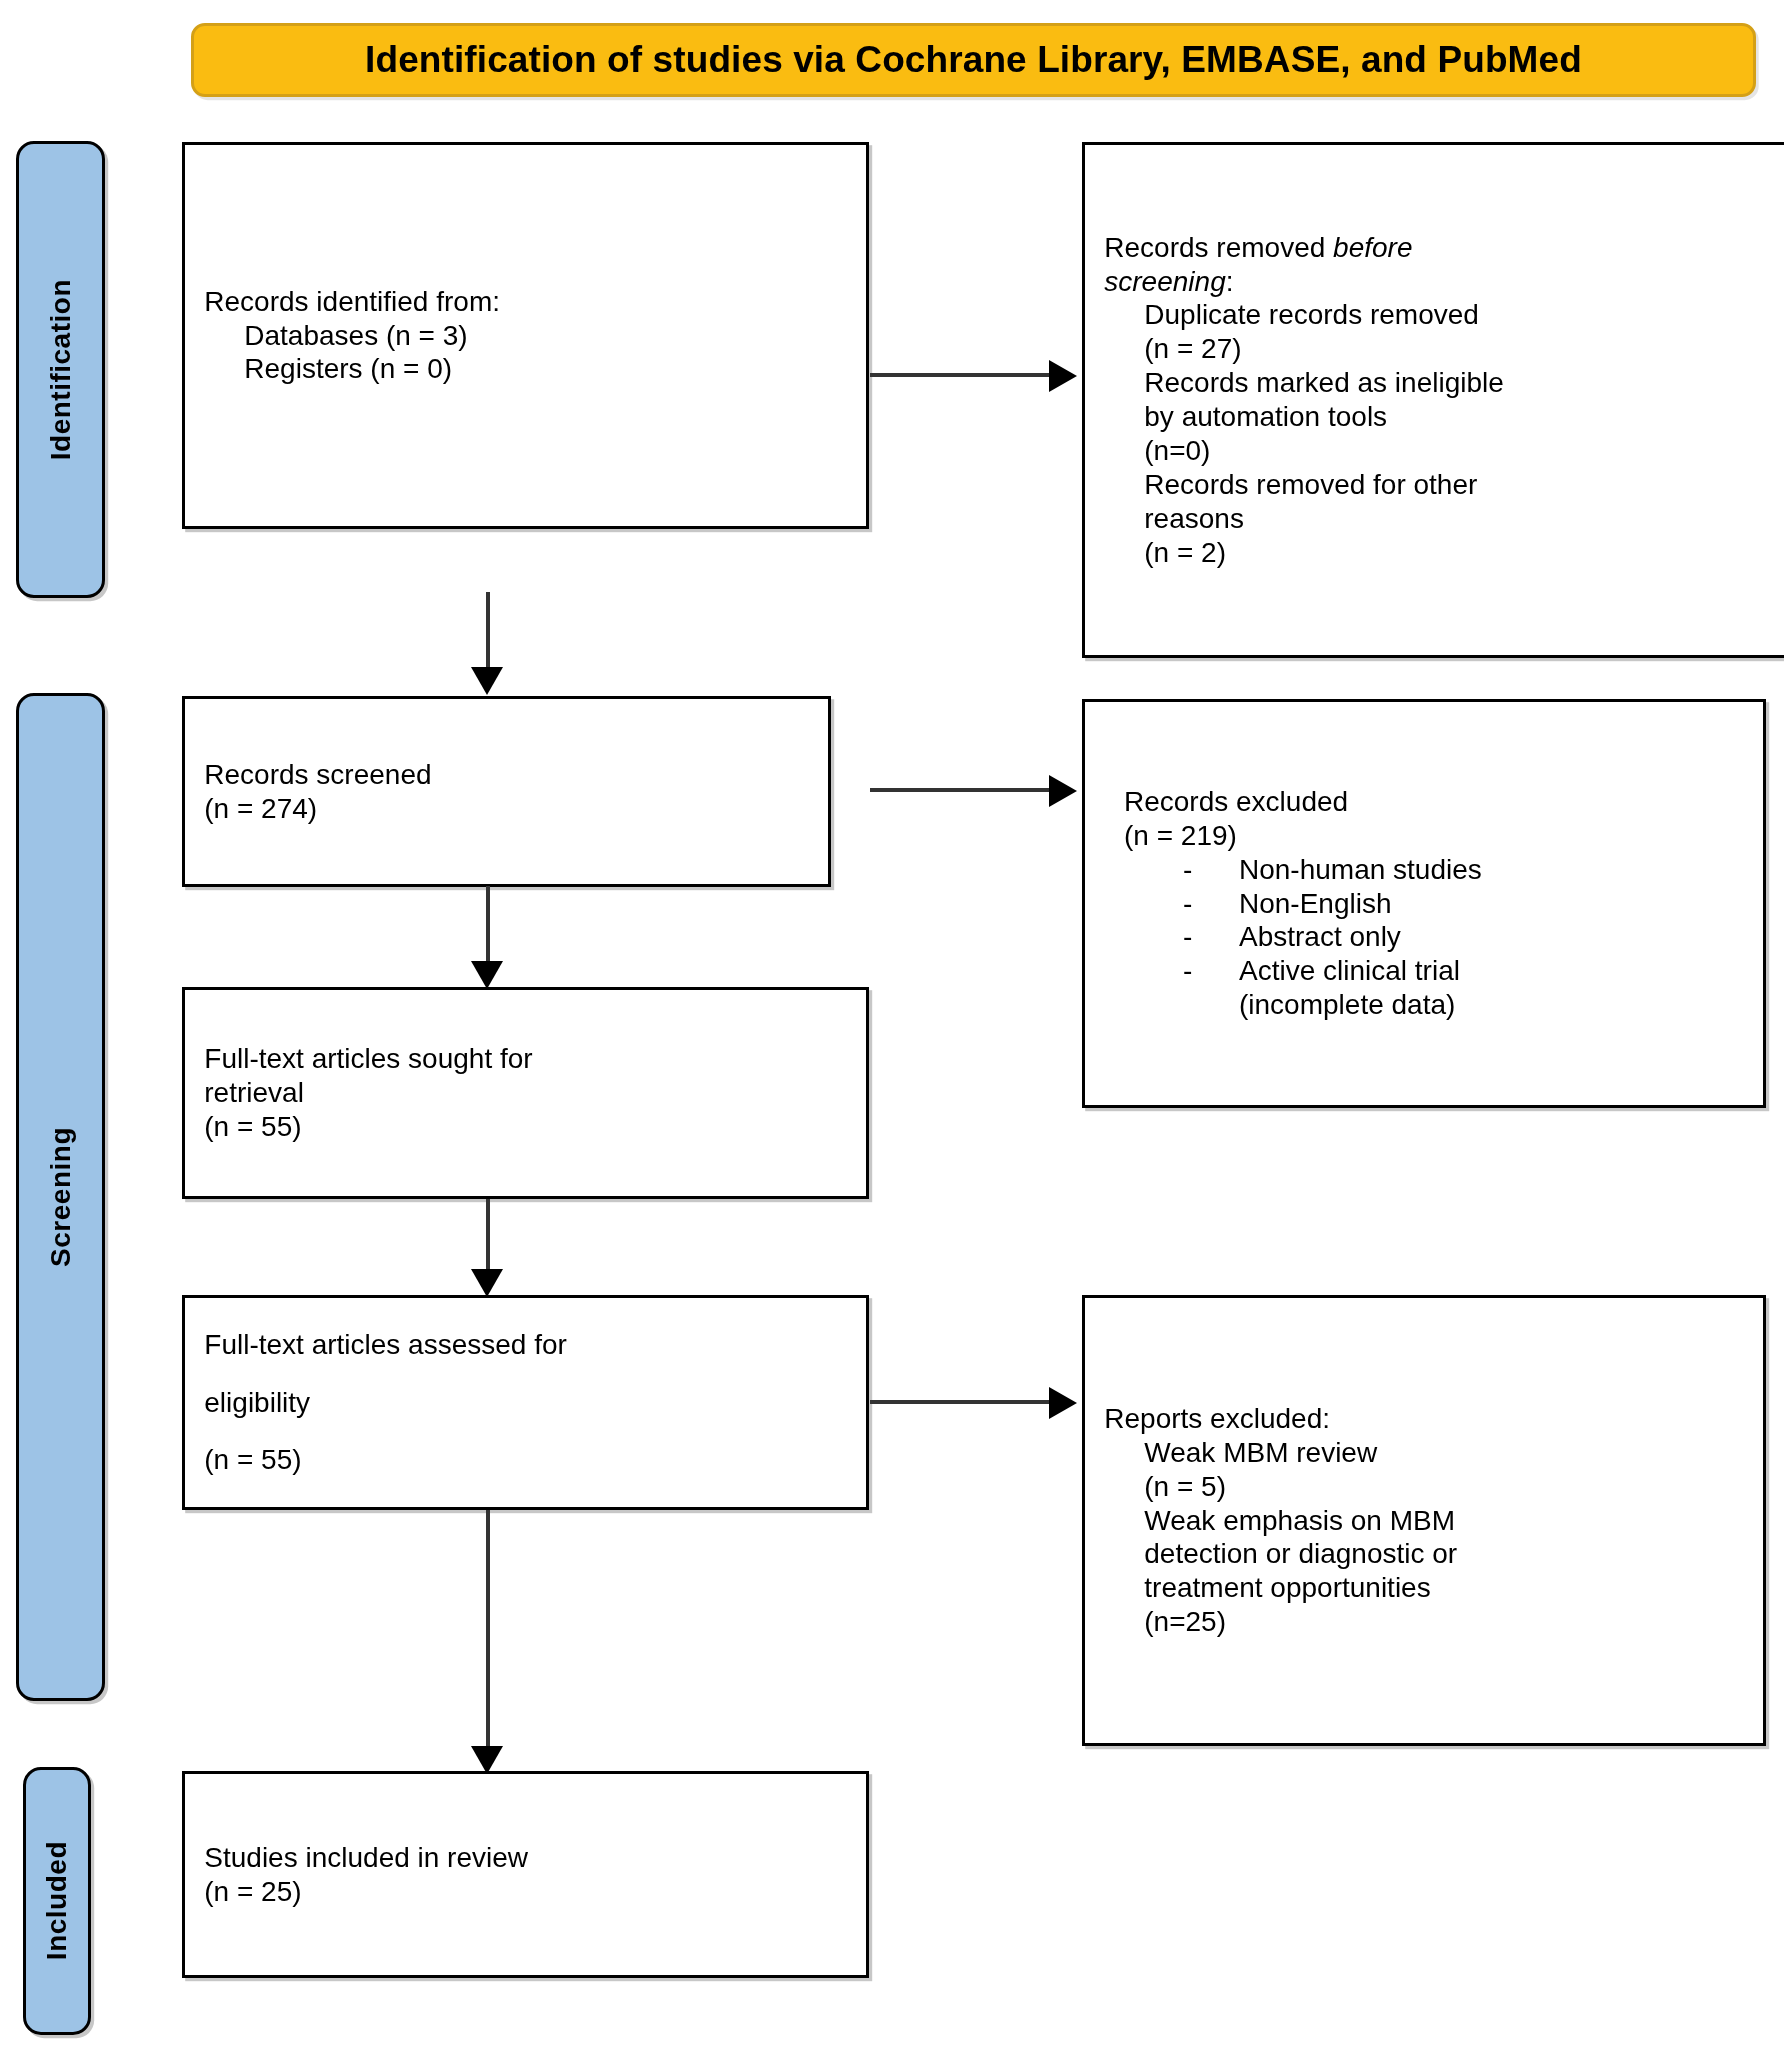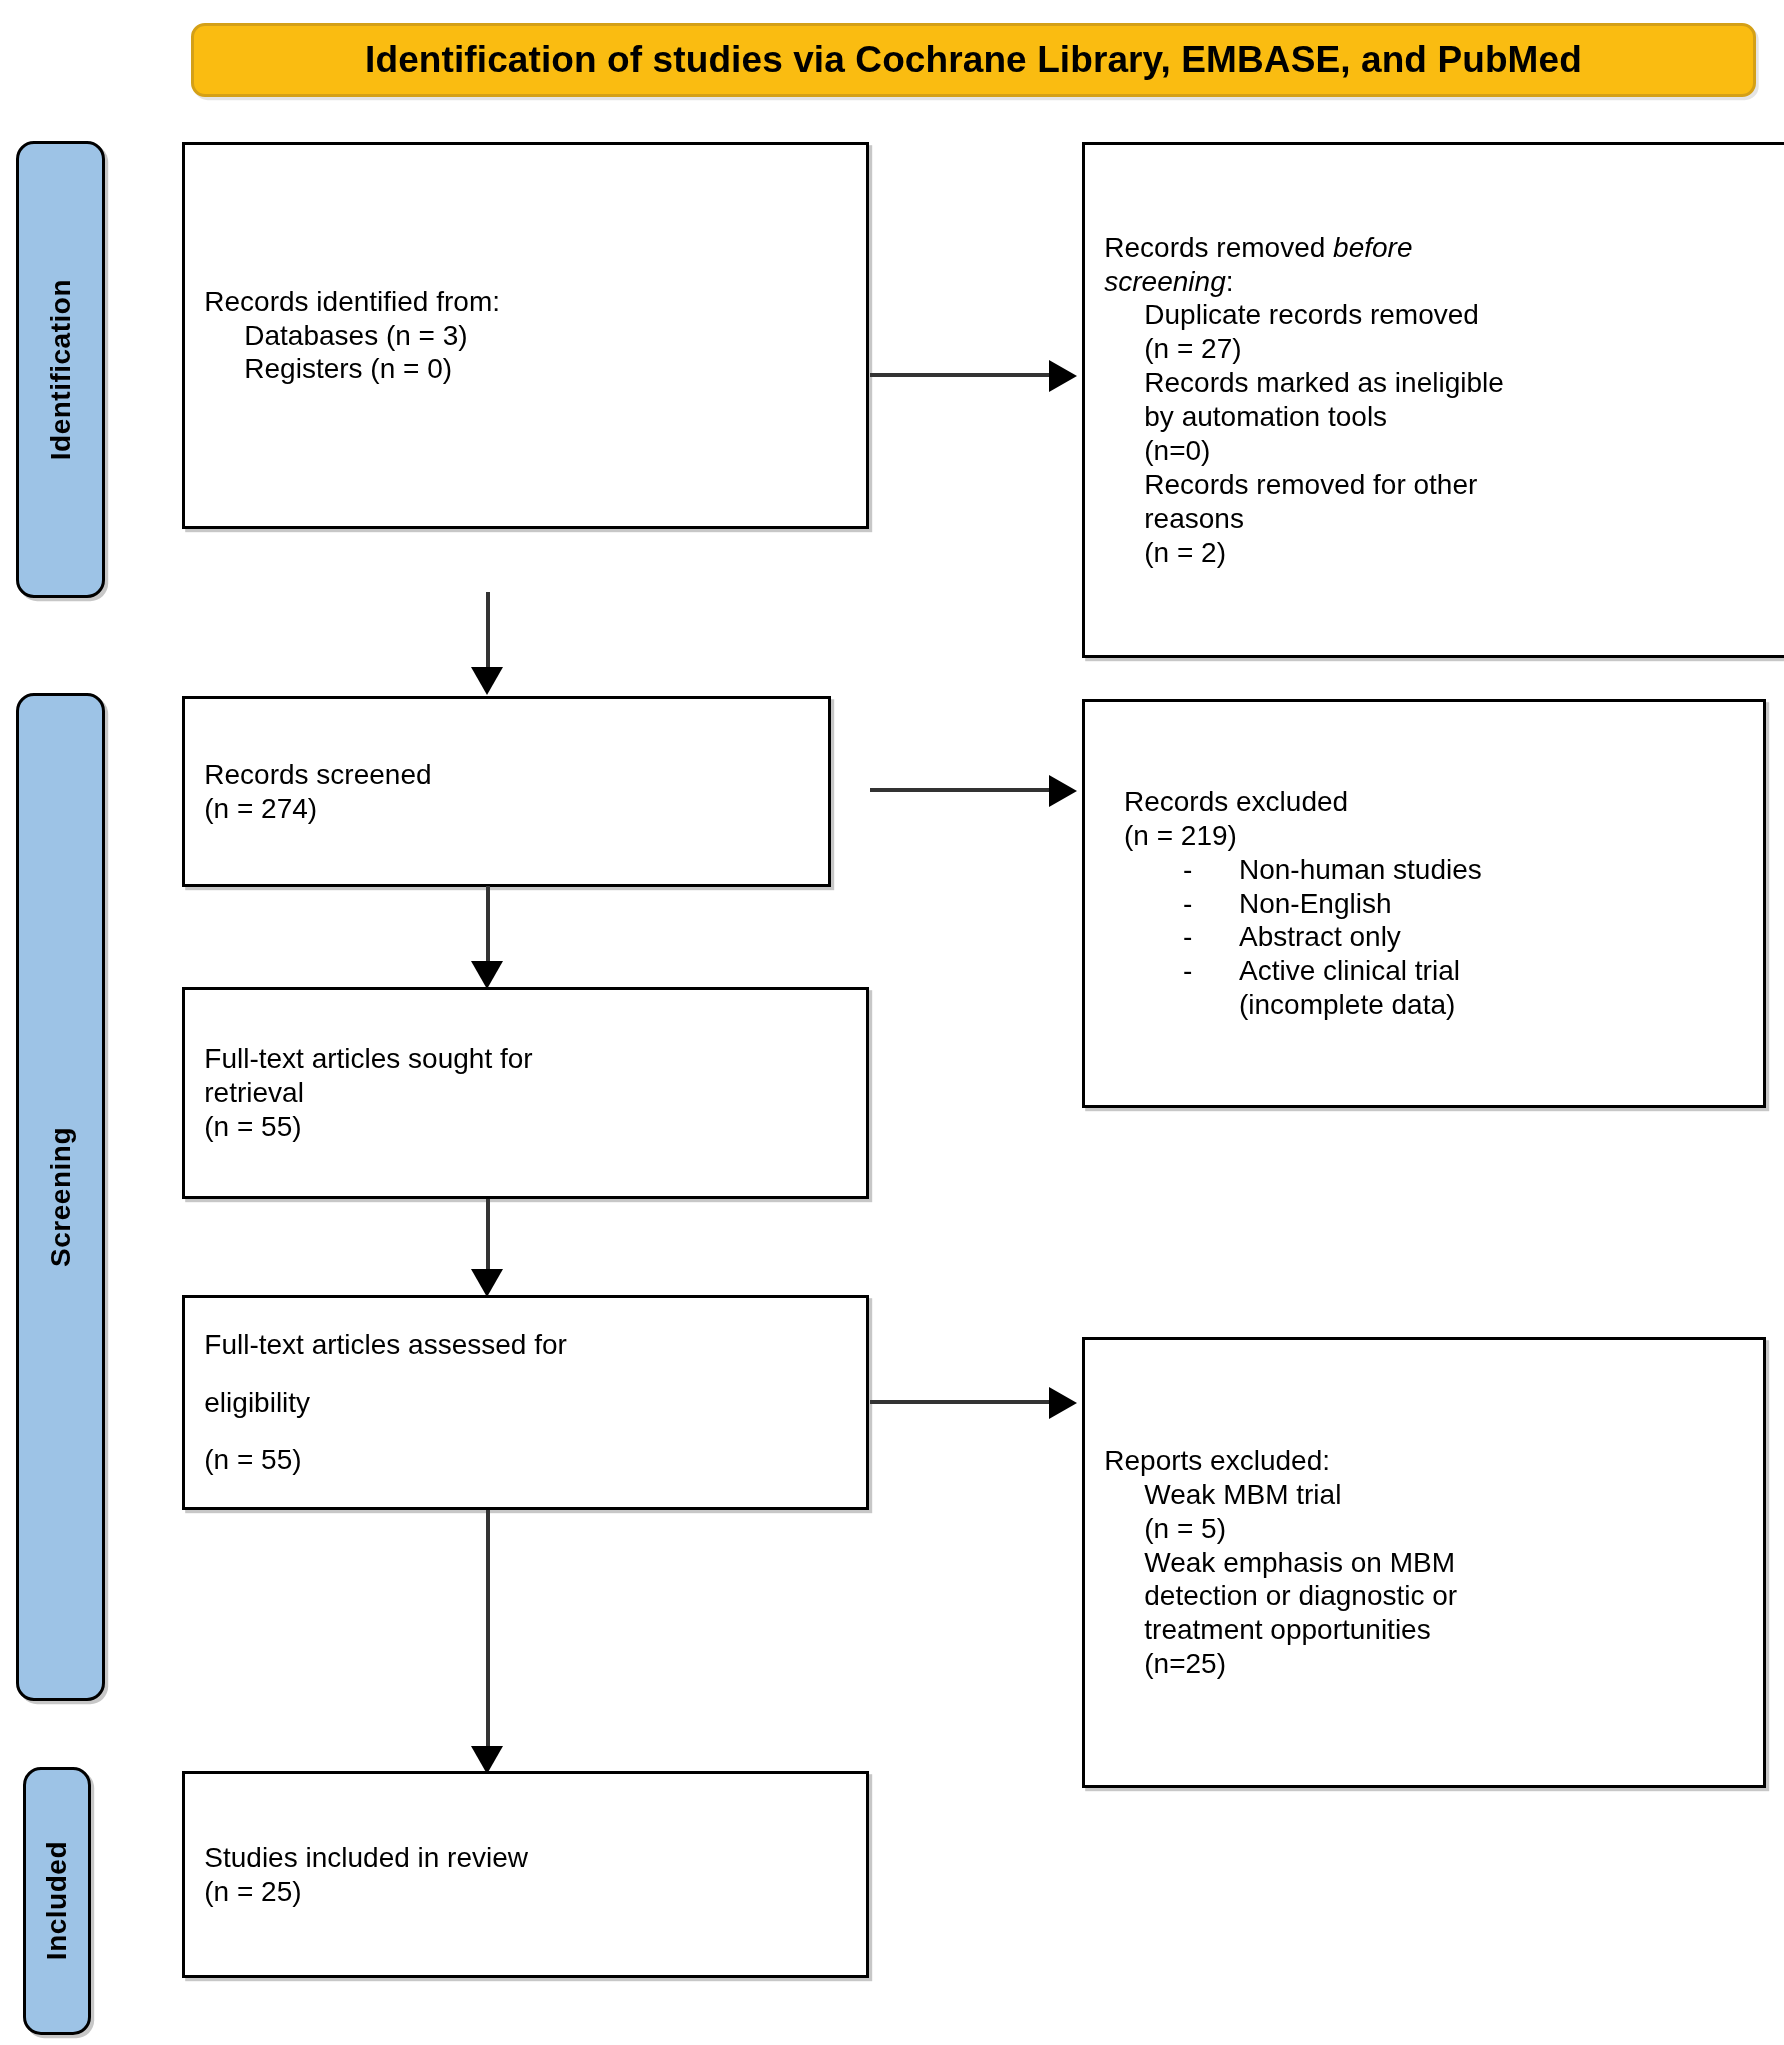"Reports excluded:" #box-reports-excluded { top: 1337px -> 1295px }
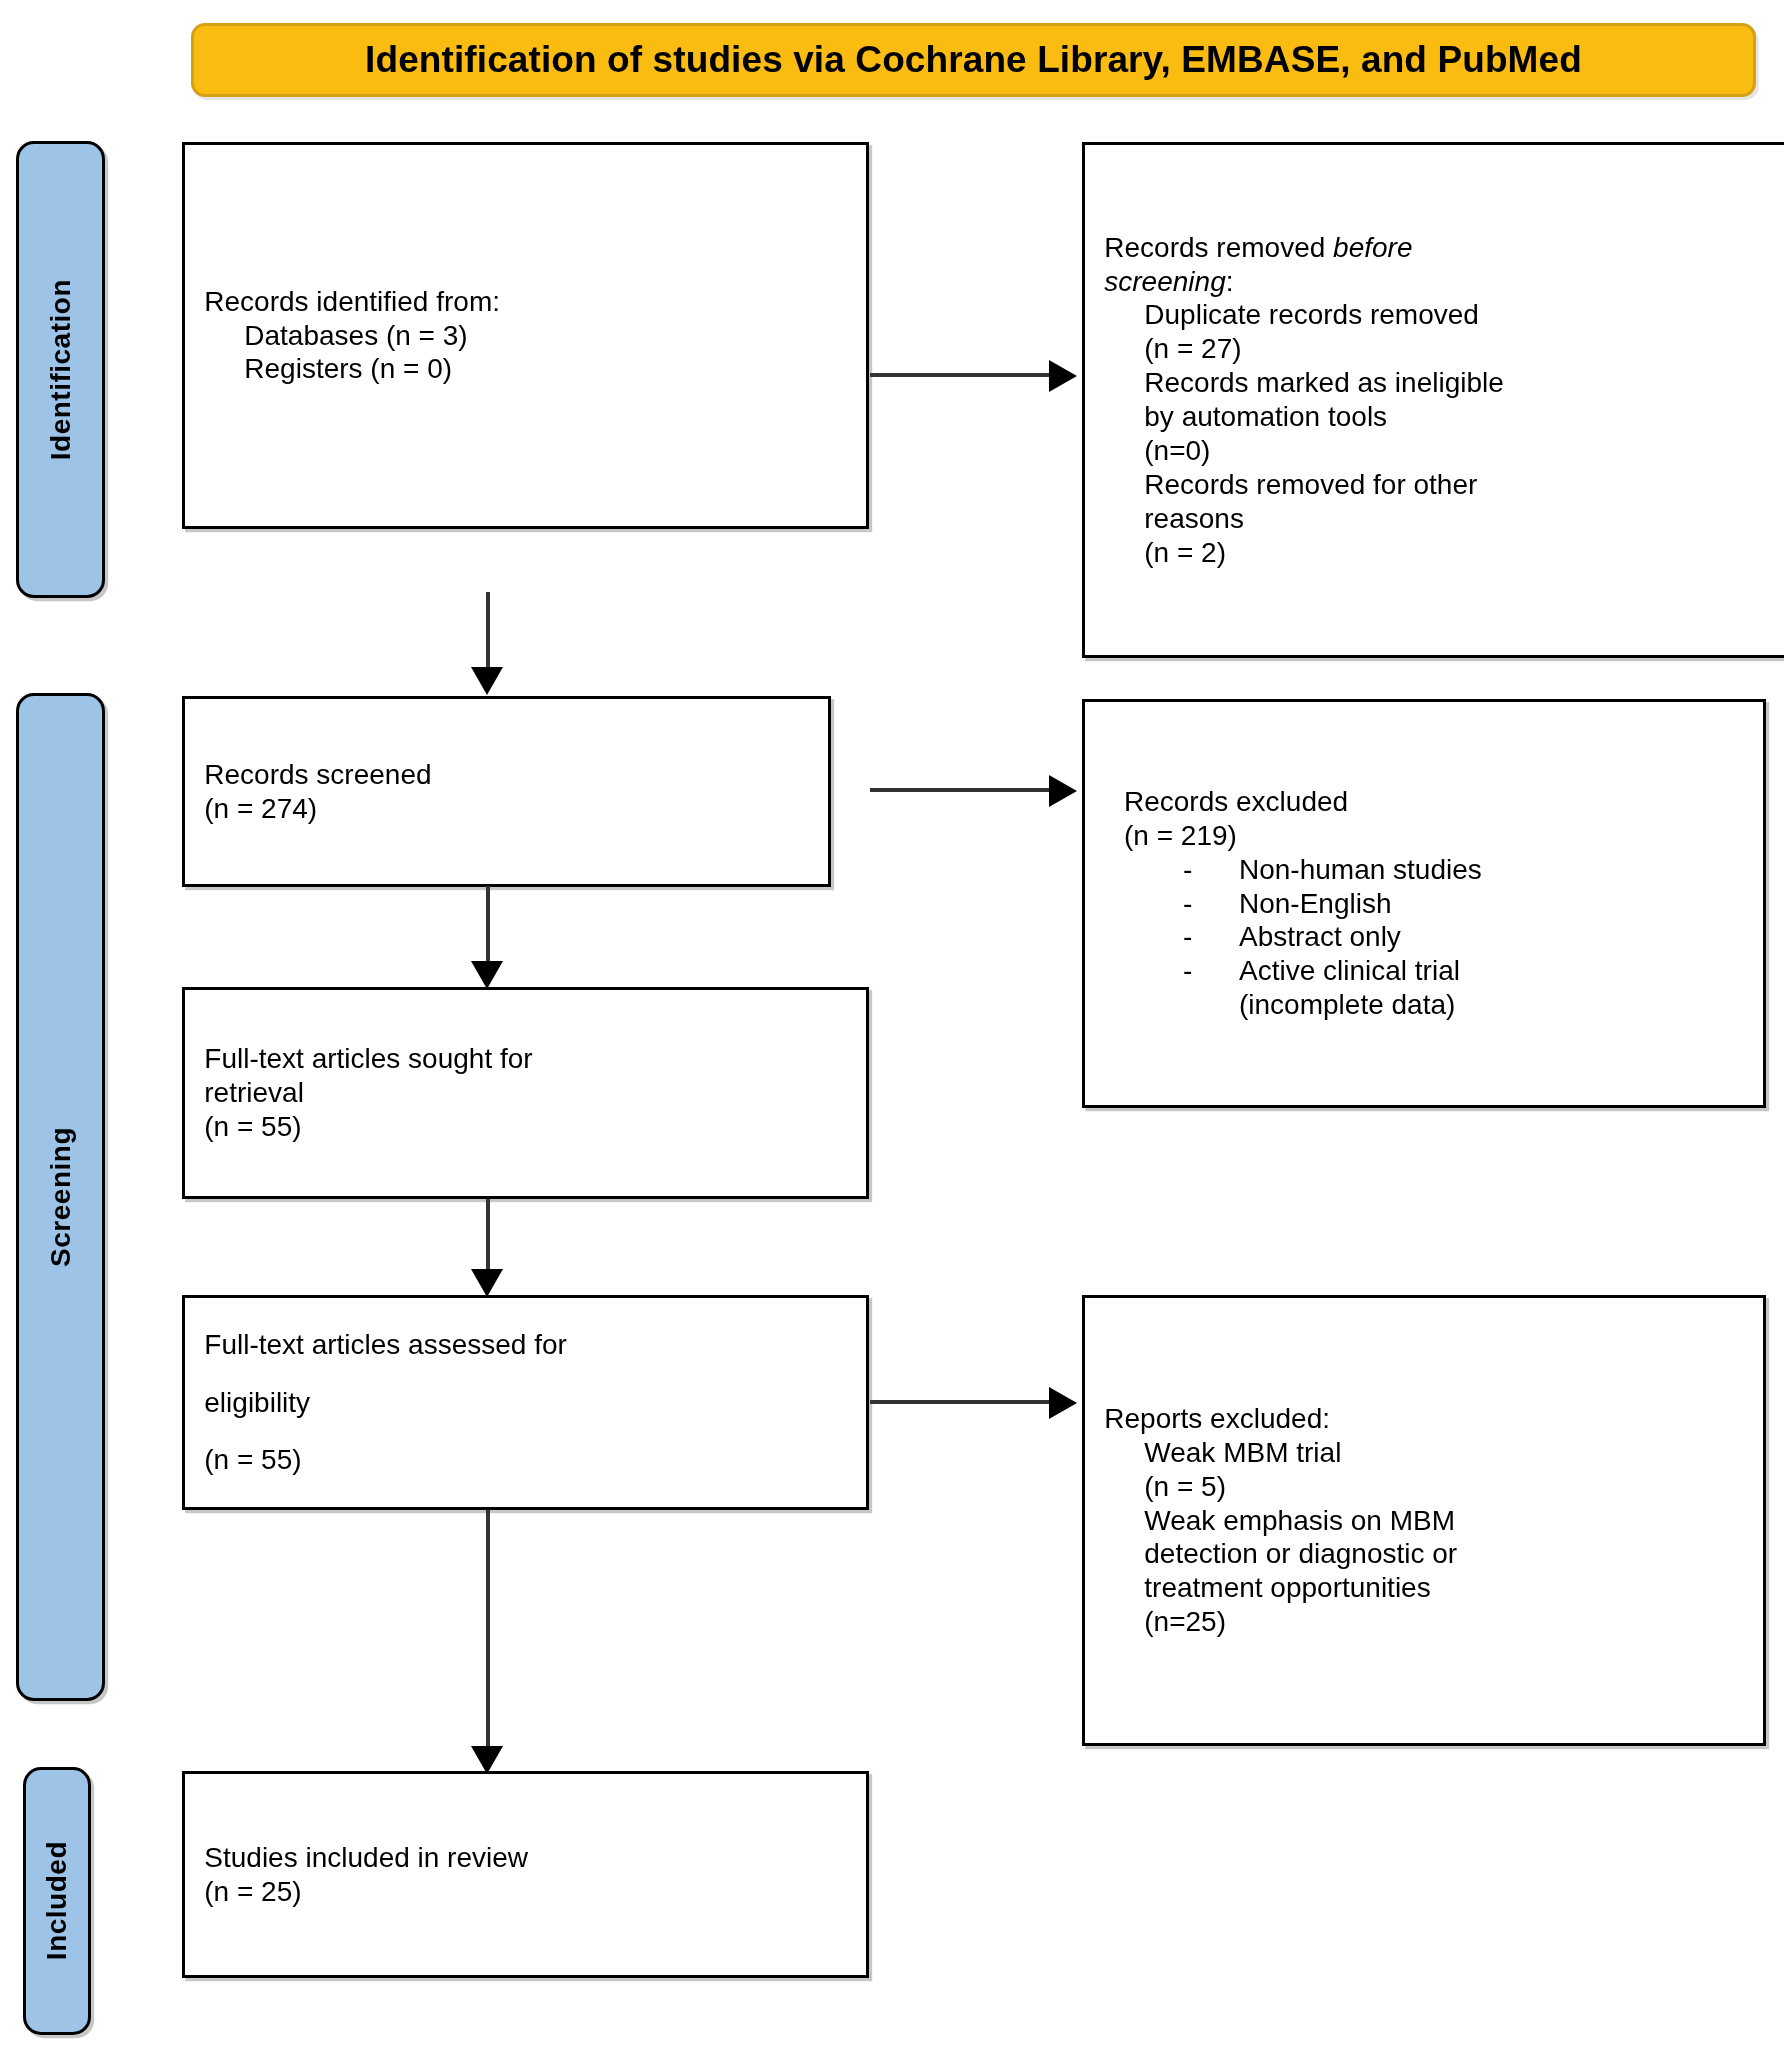"Weak MBM trial" div.line { text: trial -> review }
